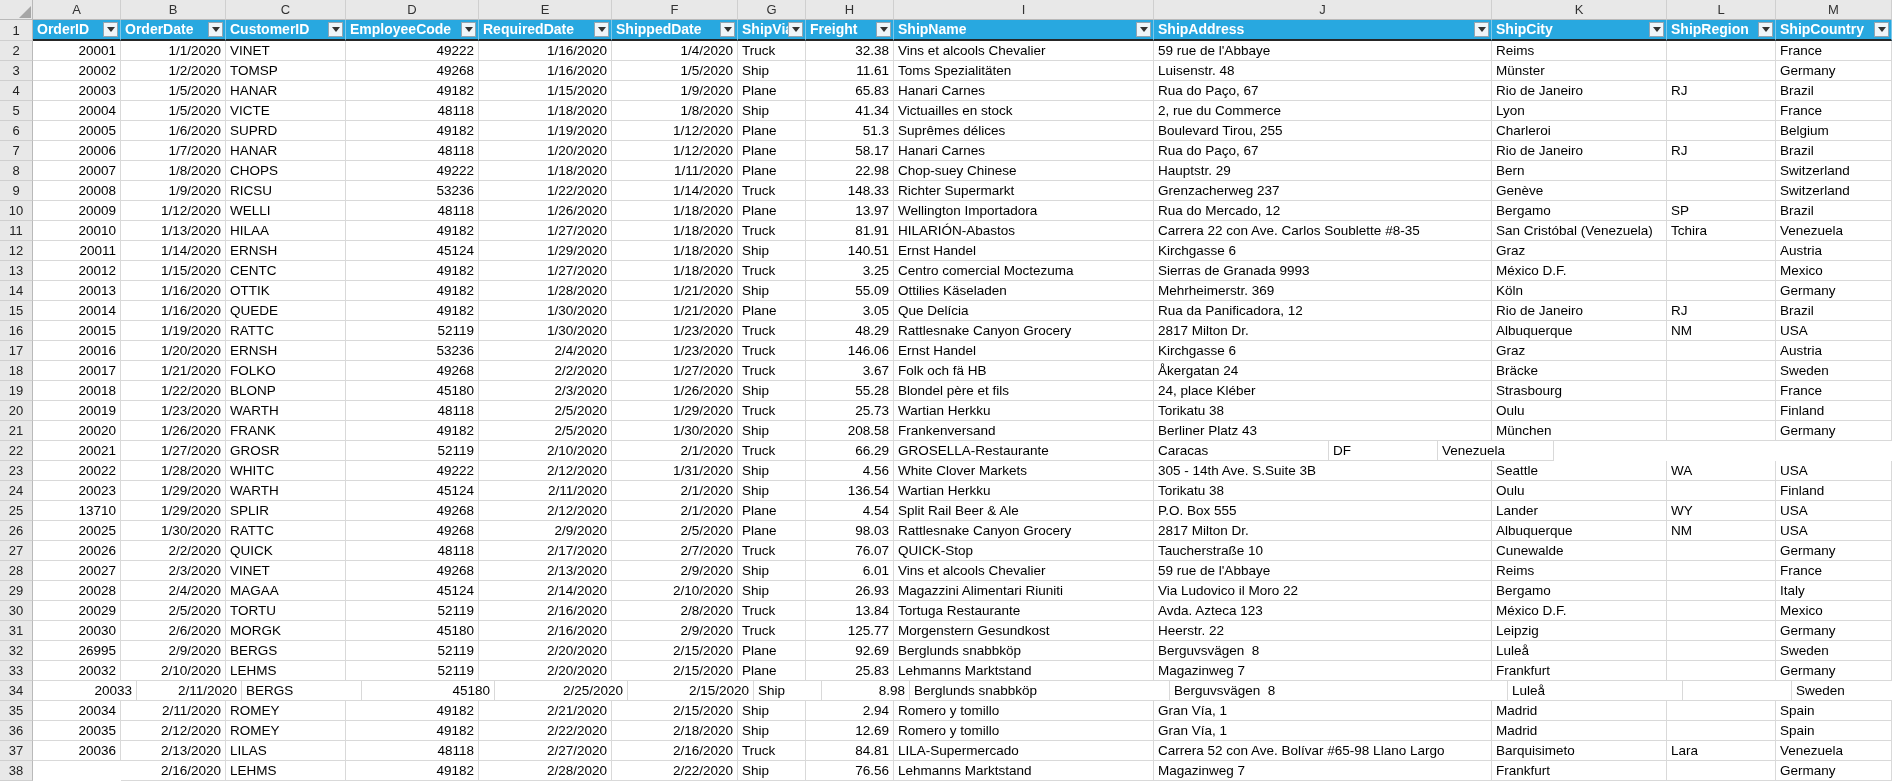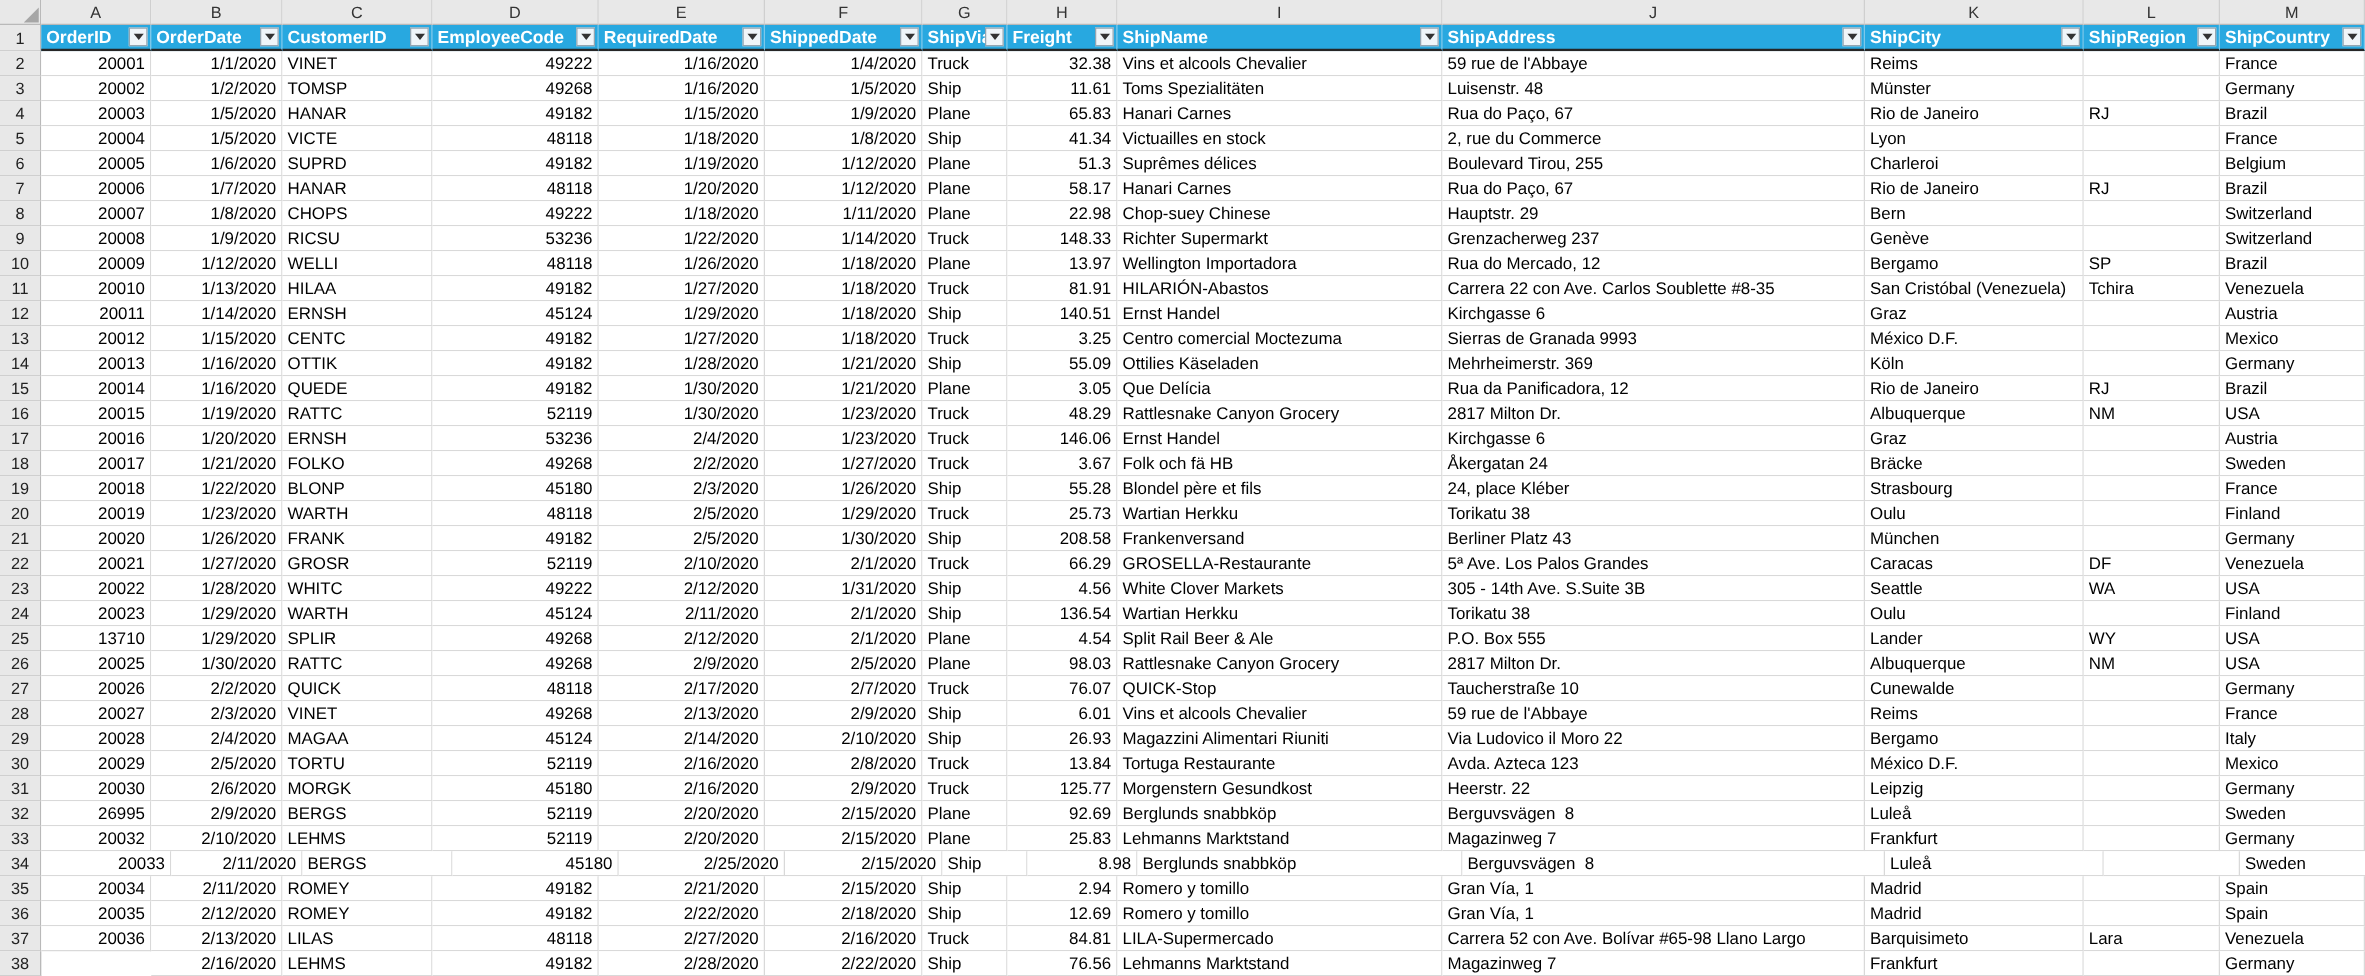"5ª Ave. Los Palos Grandes" div.cell { html: <div>5ª Ave. Los Palos Grandes</div> -> none }
